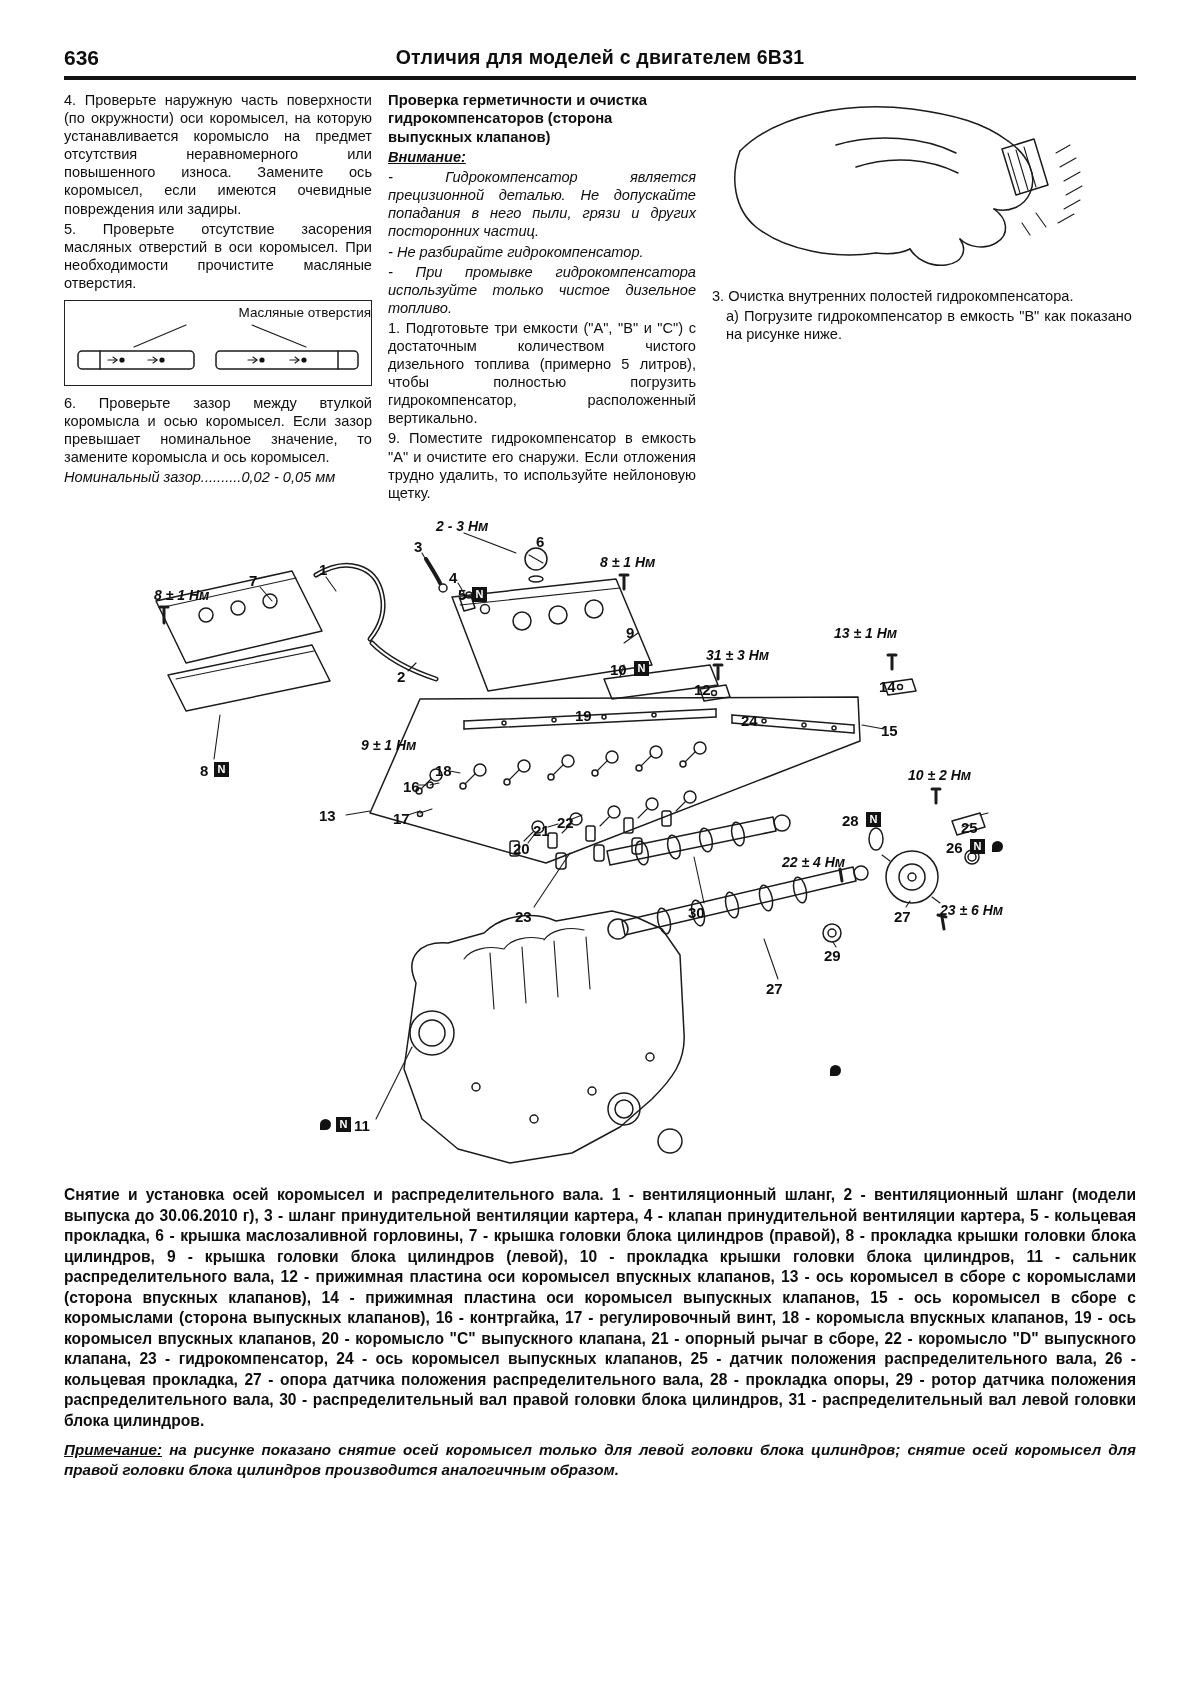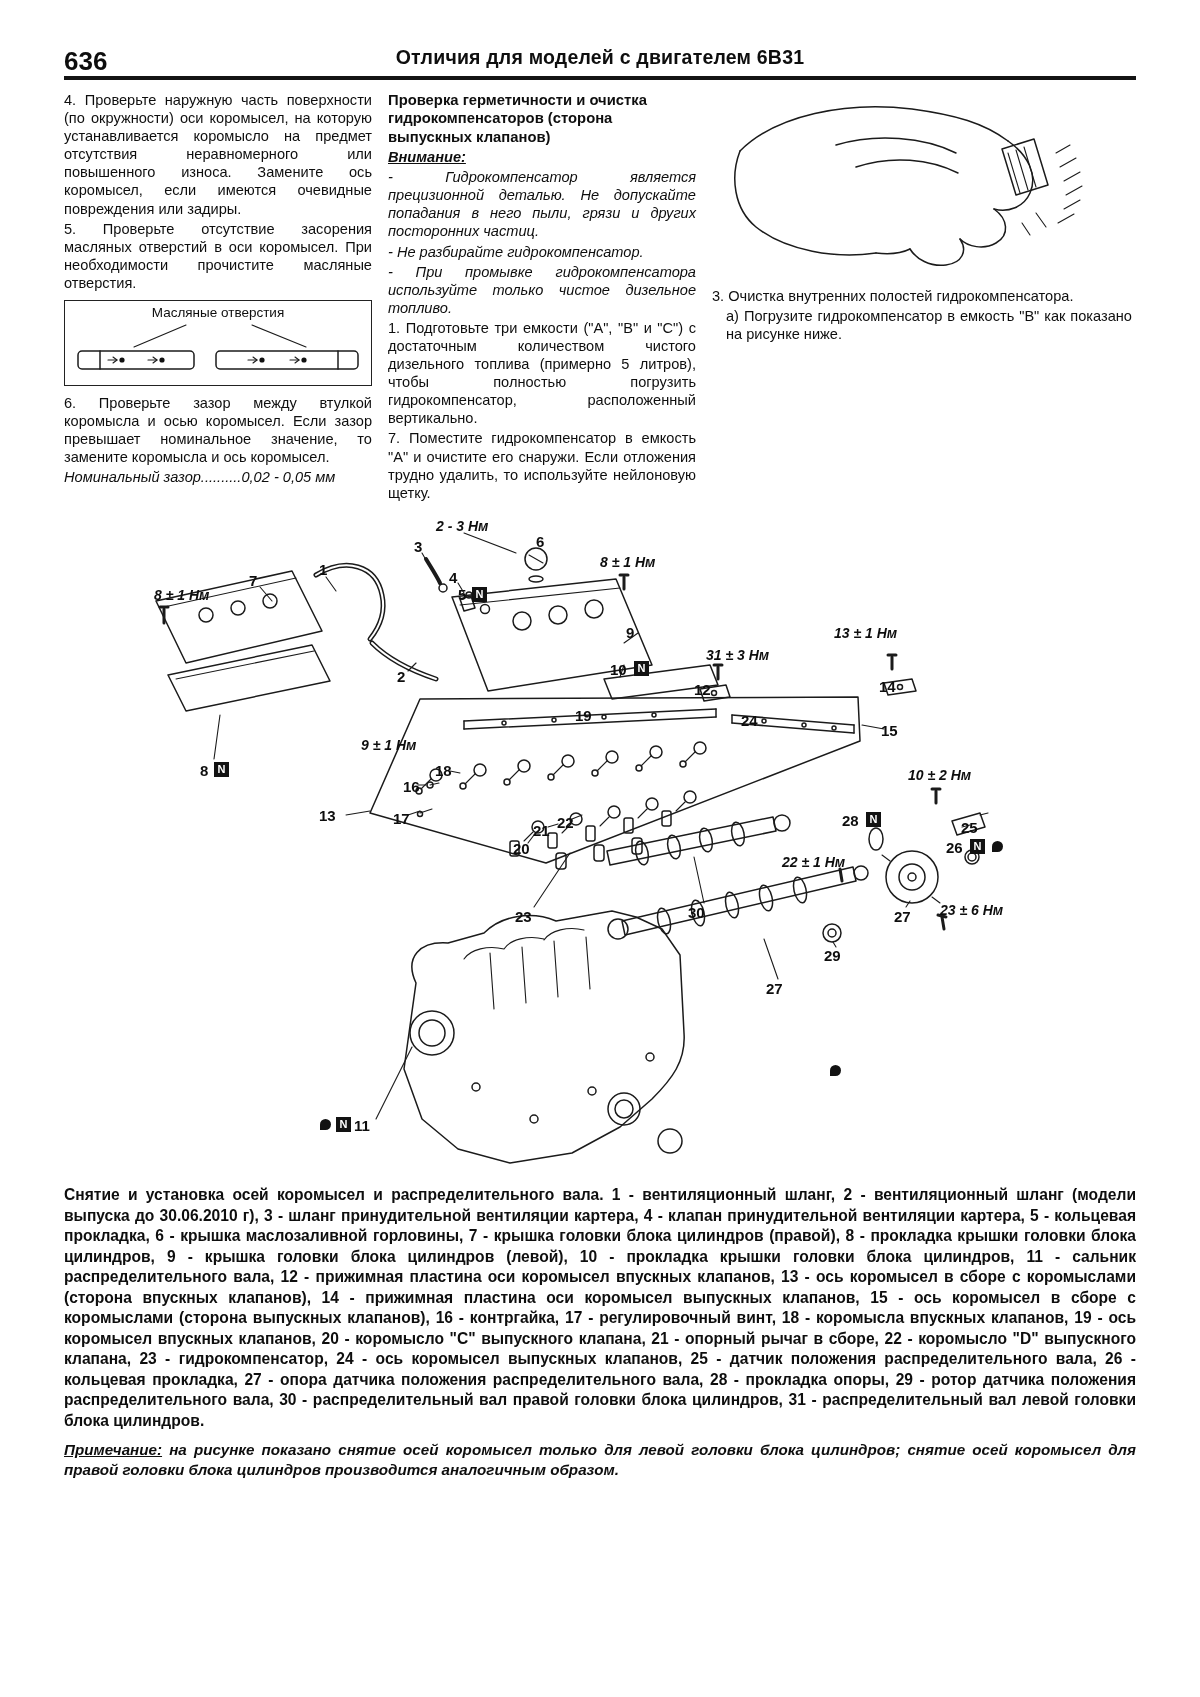"636" .page-num { font-size: 26px -> 21px }
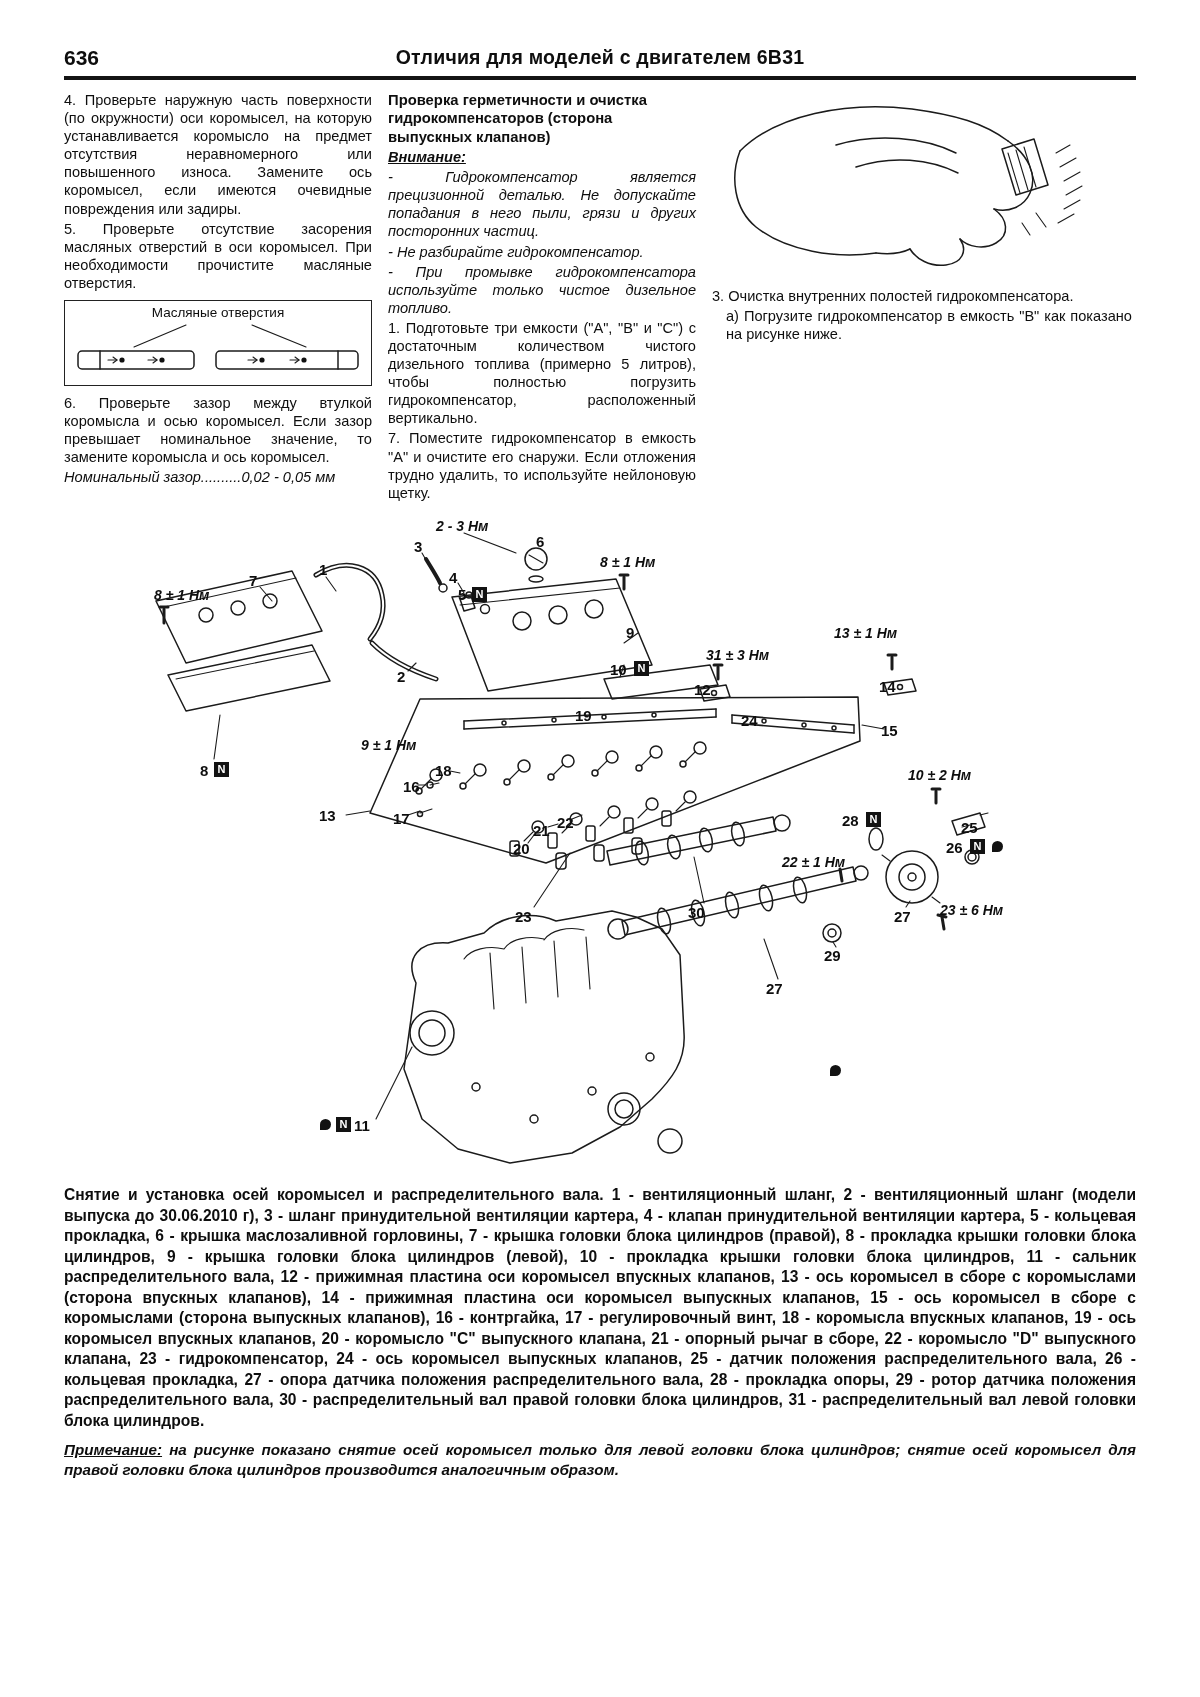"Масляные отверстия" .fig-label { text-align: center -> right }
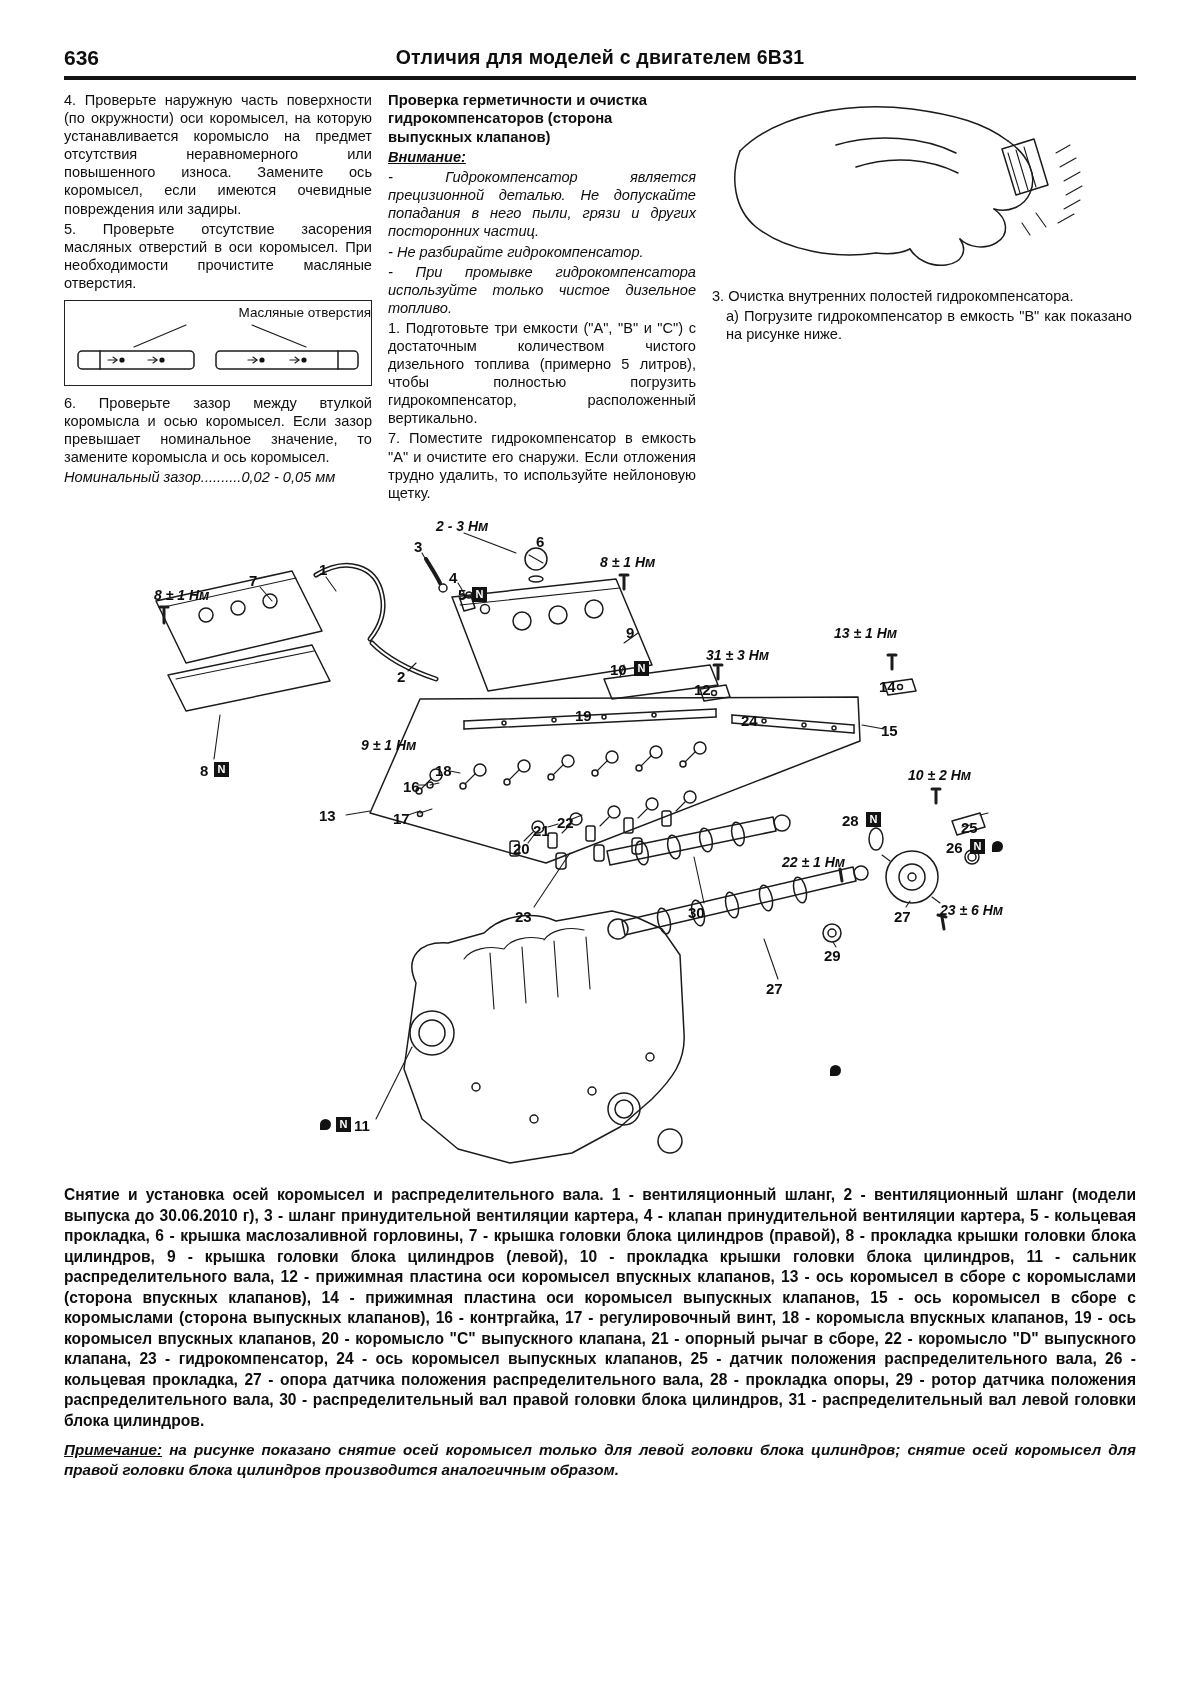"7. Поместите гидрокомпенсатор в емкость" p { text: 7 -> 9 }
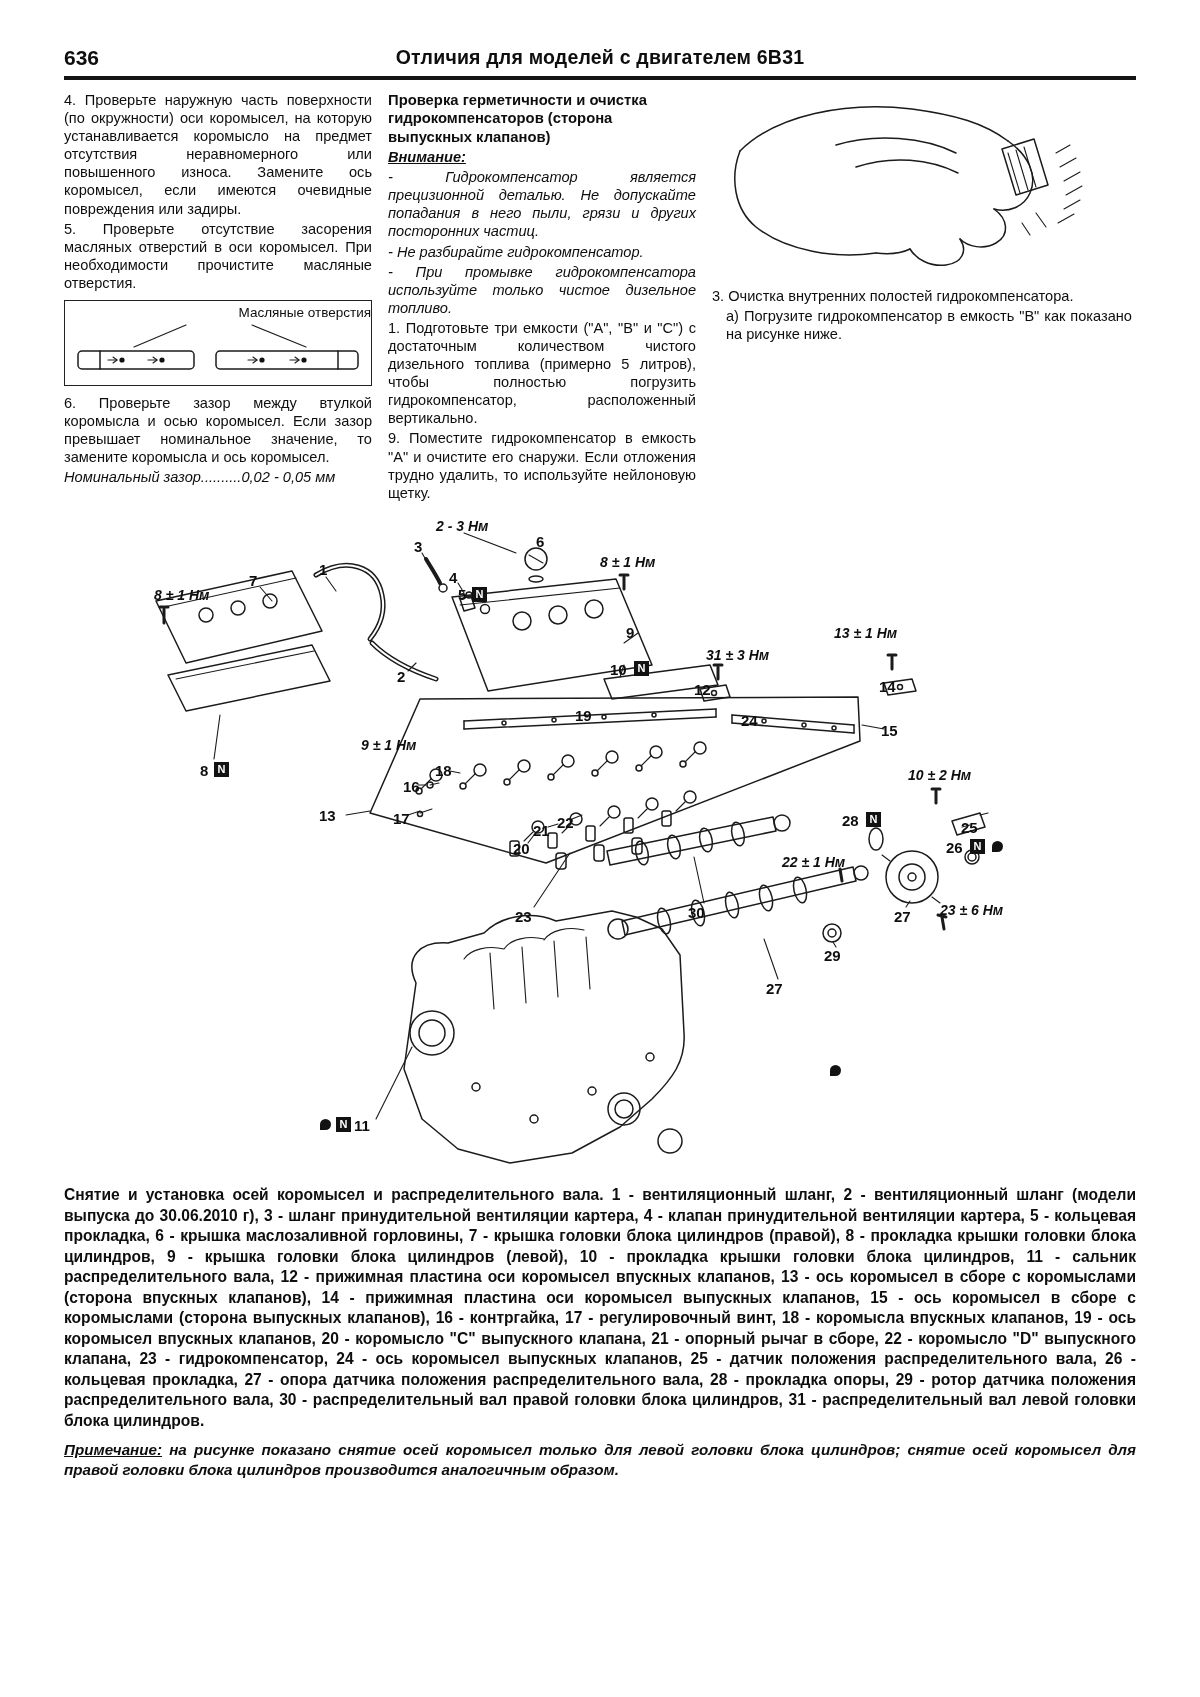"22 ± 1 Нм" span.dlabel { text: 1 -> 4 }
